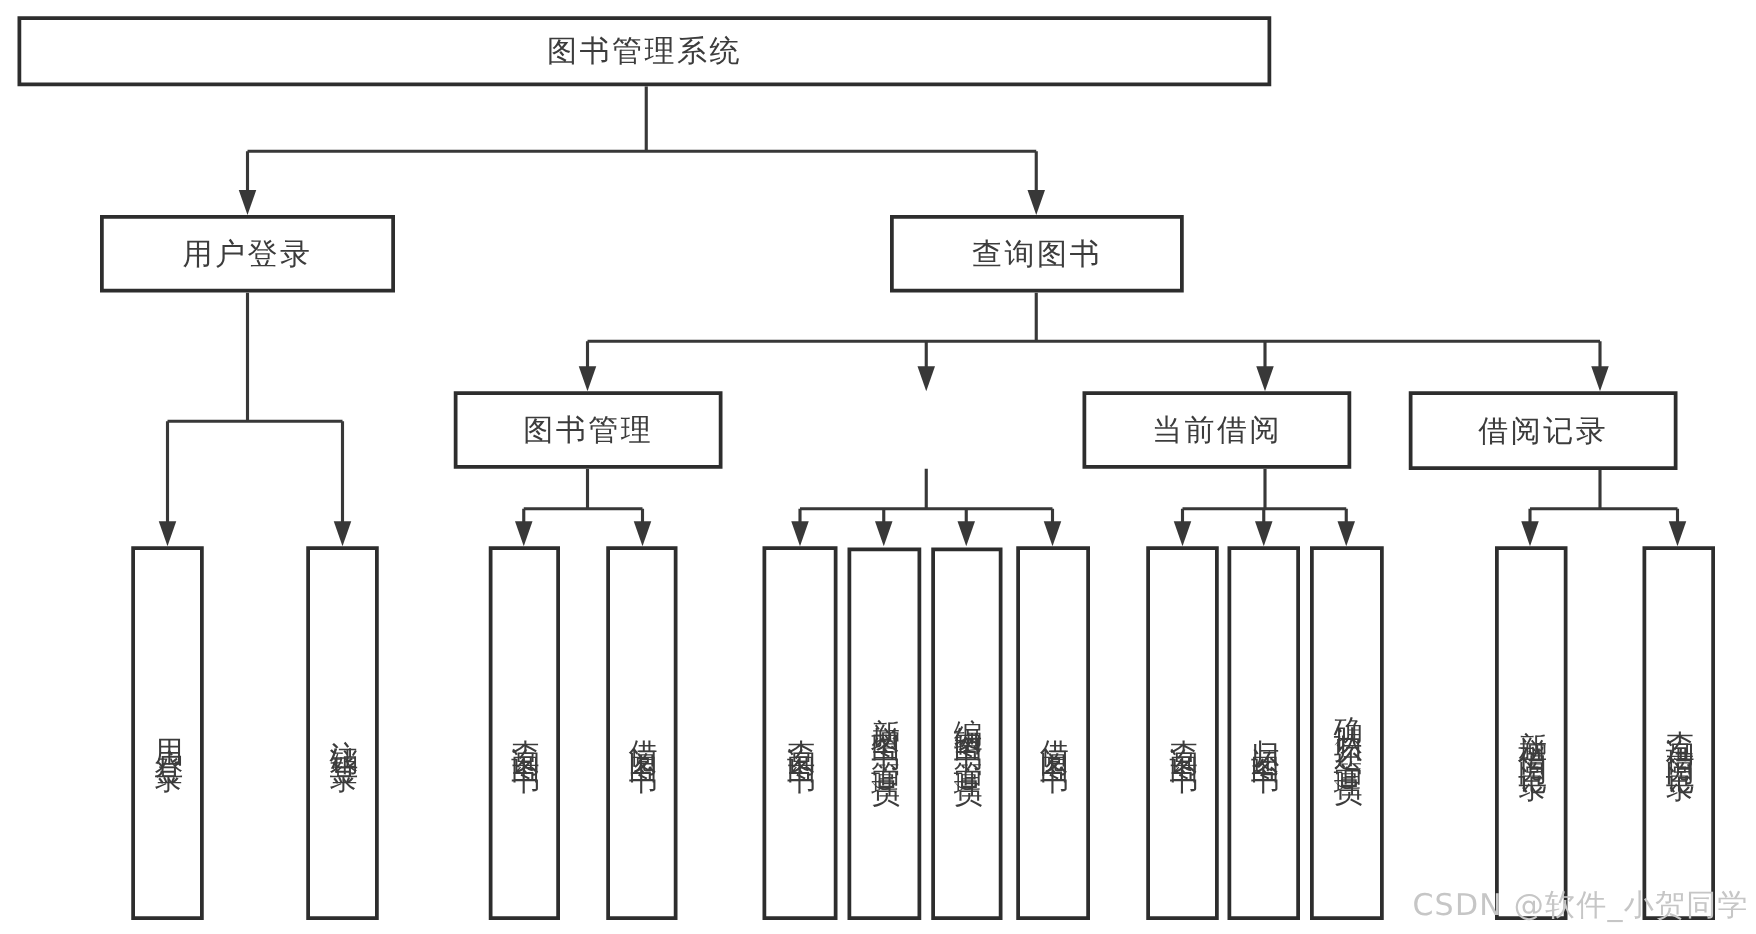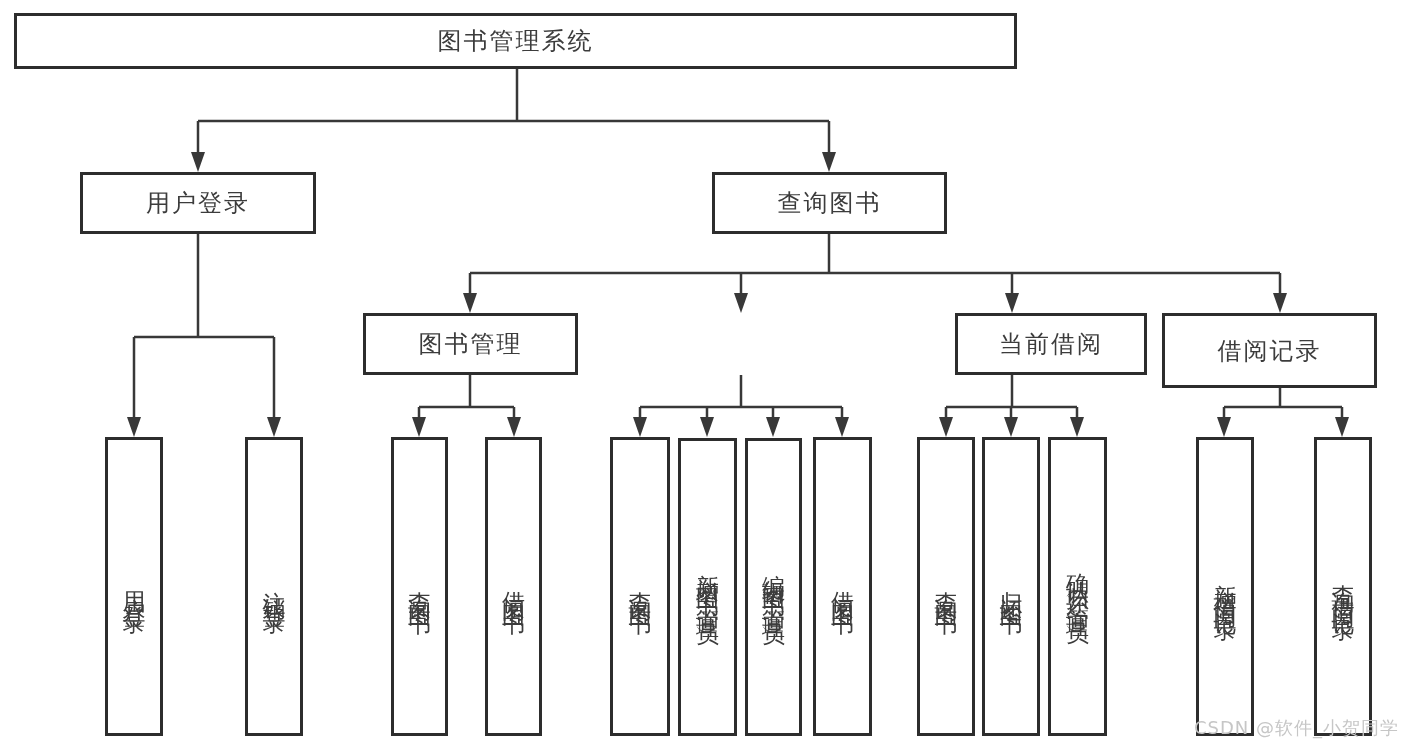"当前借阅" div.hnode { left: 955px -> 866px; width: 192px -> 215px }
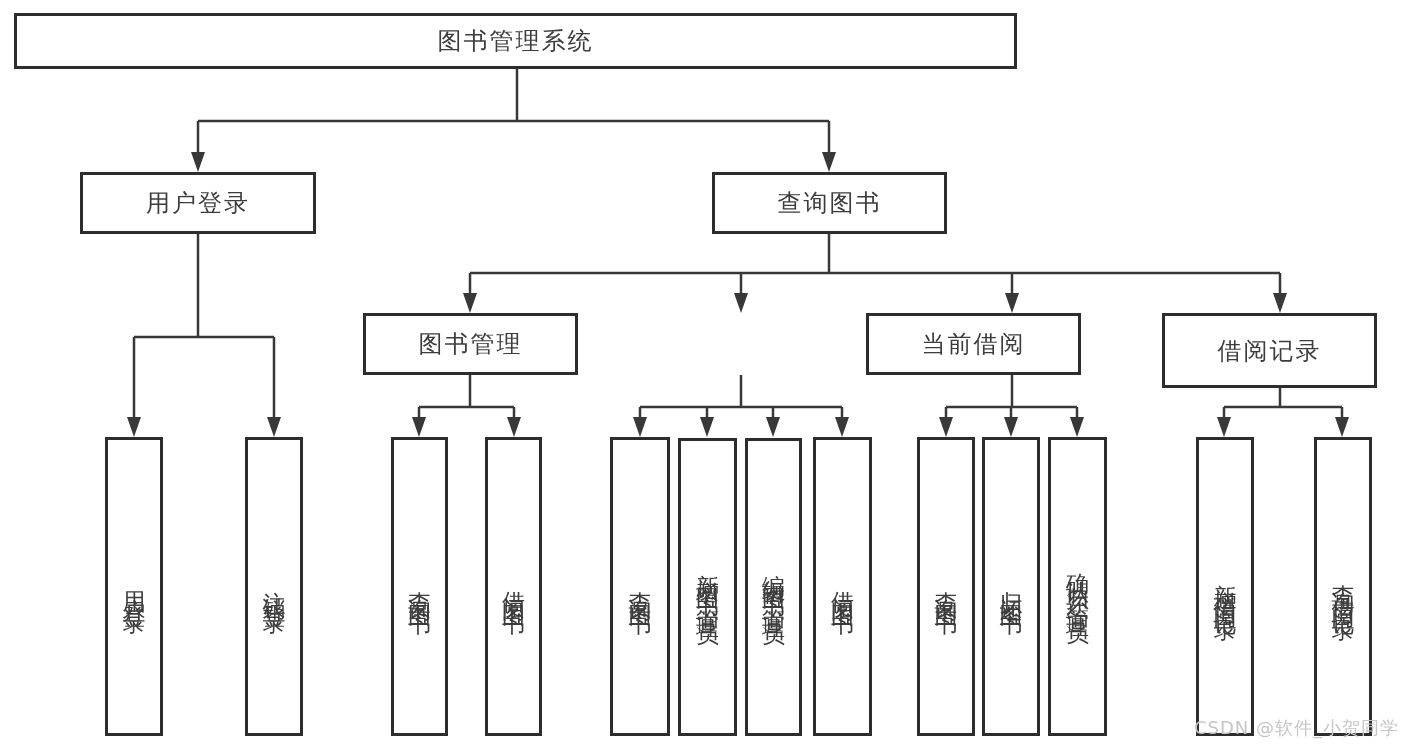"借阅记录" div.hnode { height: 75px -> 63px; left: 1162px -> 1127px }
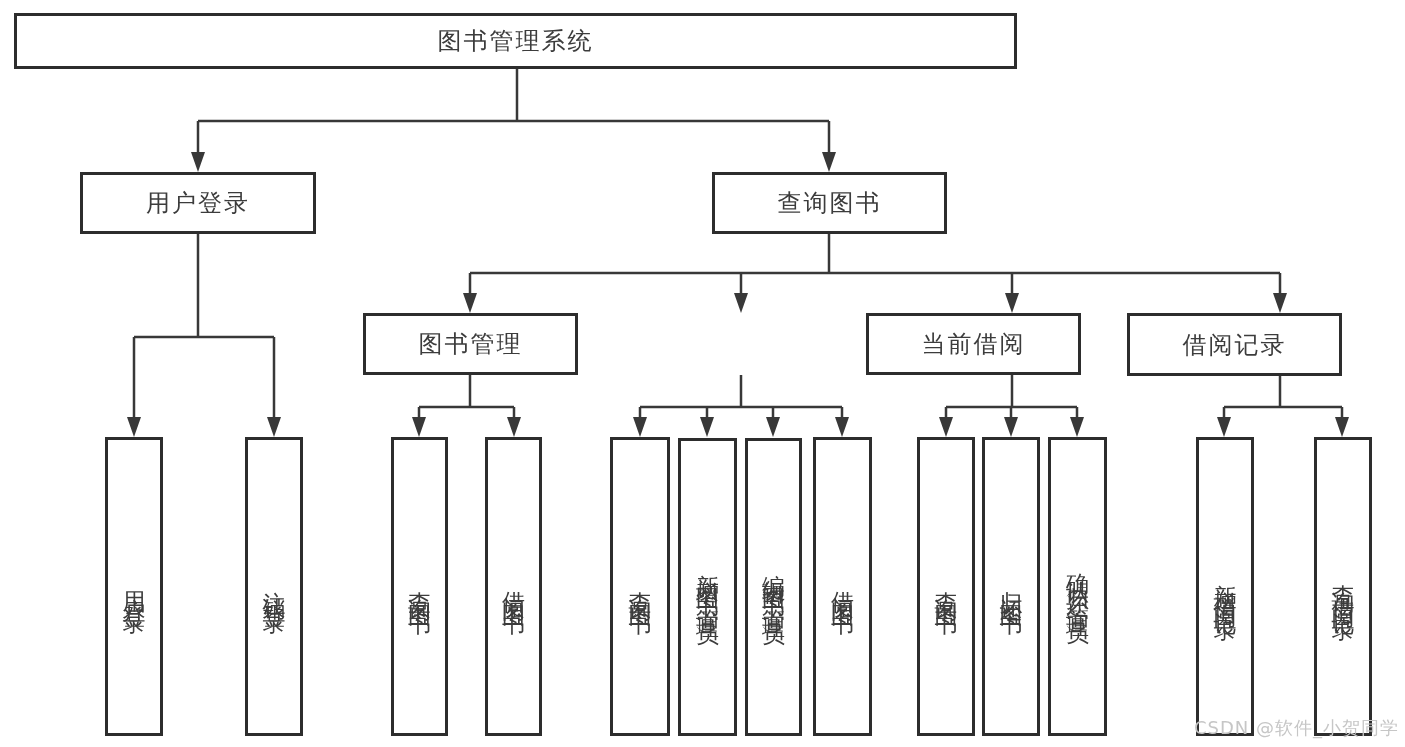"CSDN @软件_小贺同学" .watermark { font-size: 18px -> 24px }
